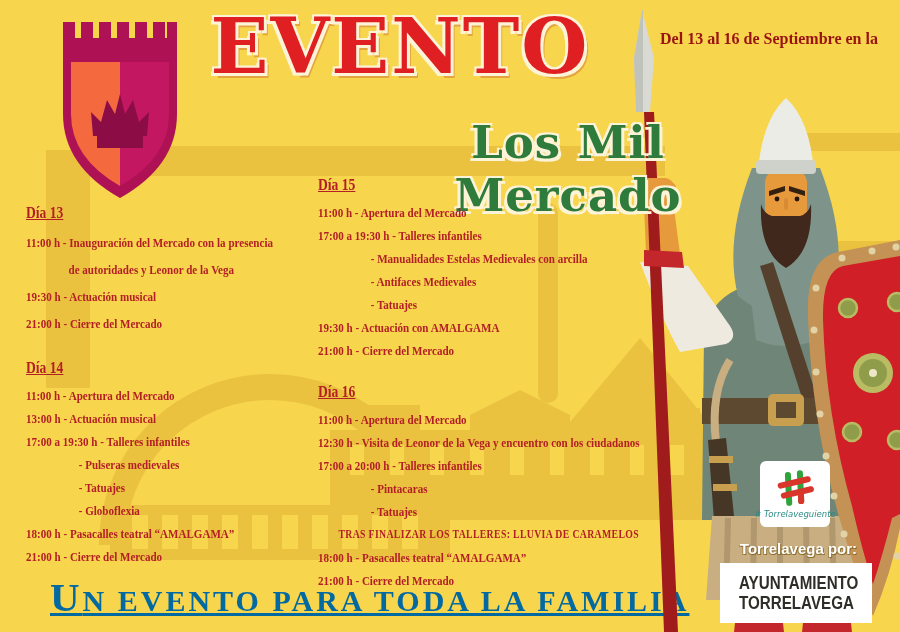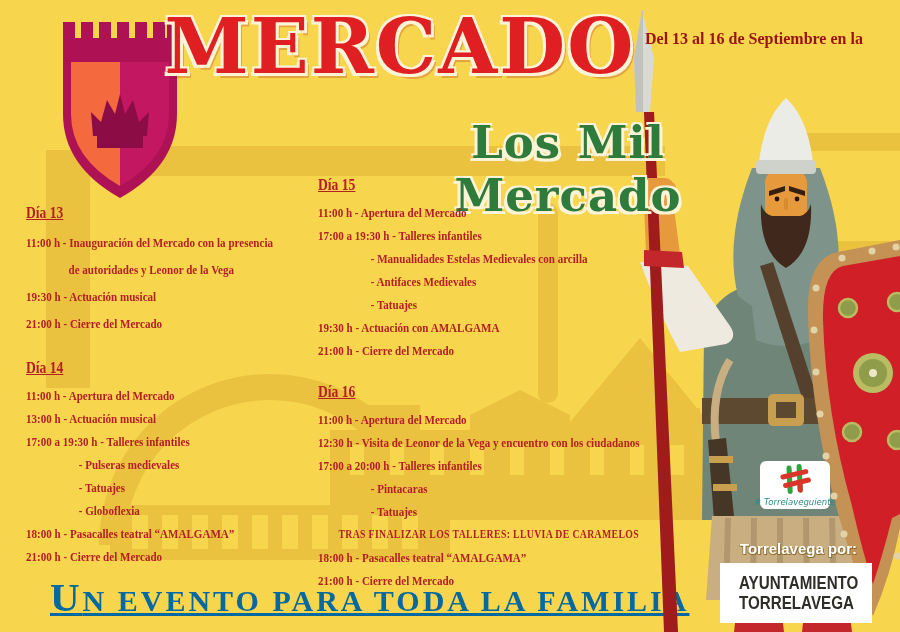"MERCADO" h1.title { text: MERCADO -> EVENTO }
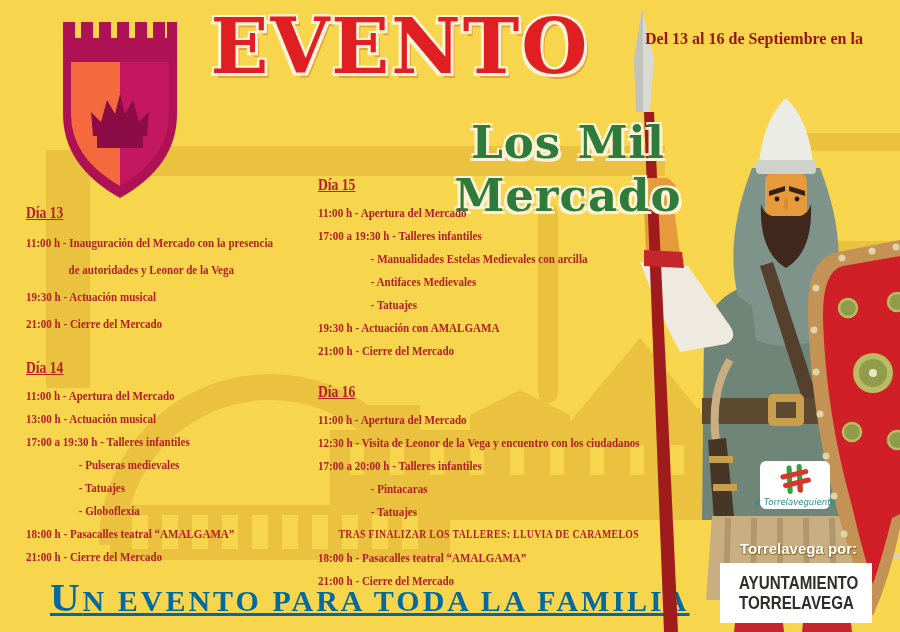"Del 13 al 16 de" .datebox { text-align: left -> center }
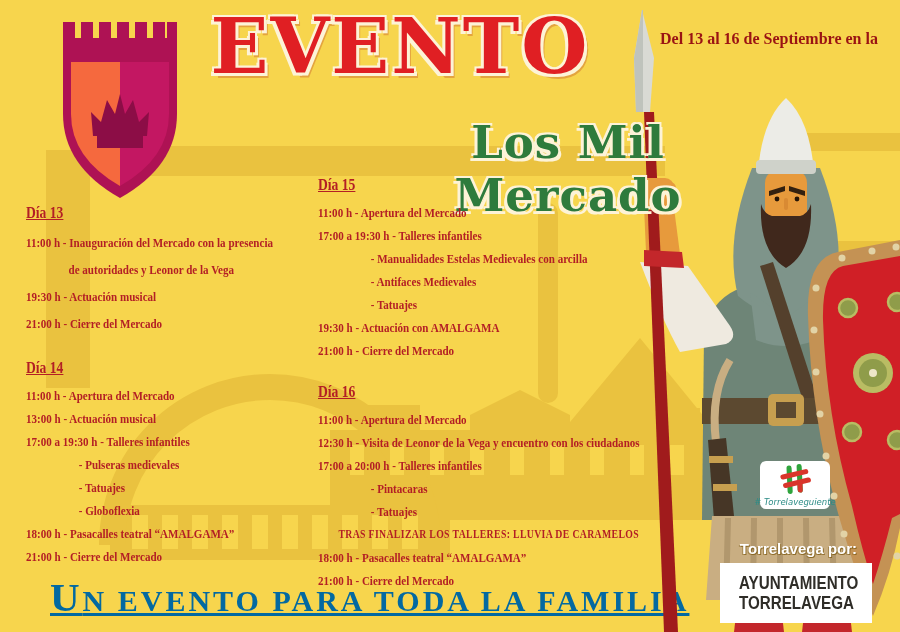"# Torrelaveguiente" .hashtag-box { height: 48px -> 66px }
